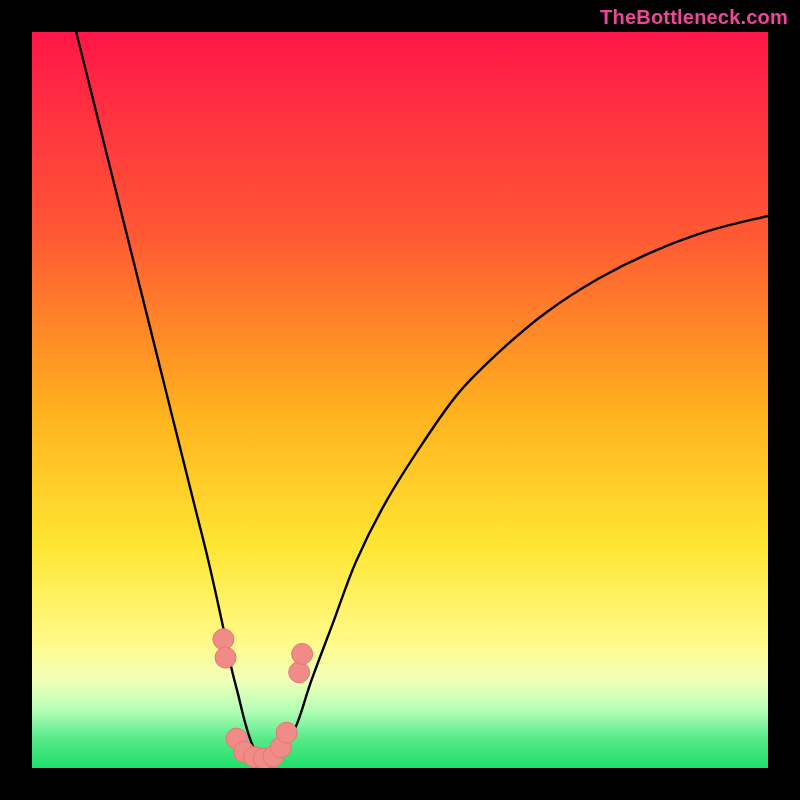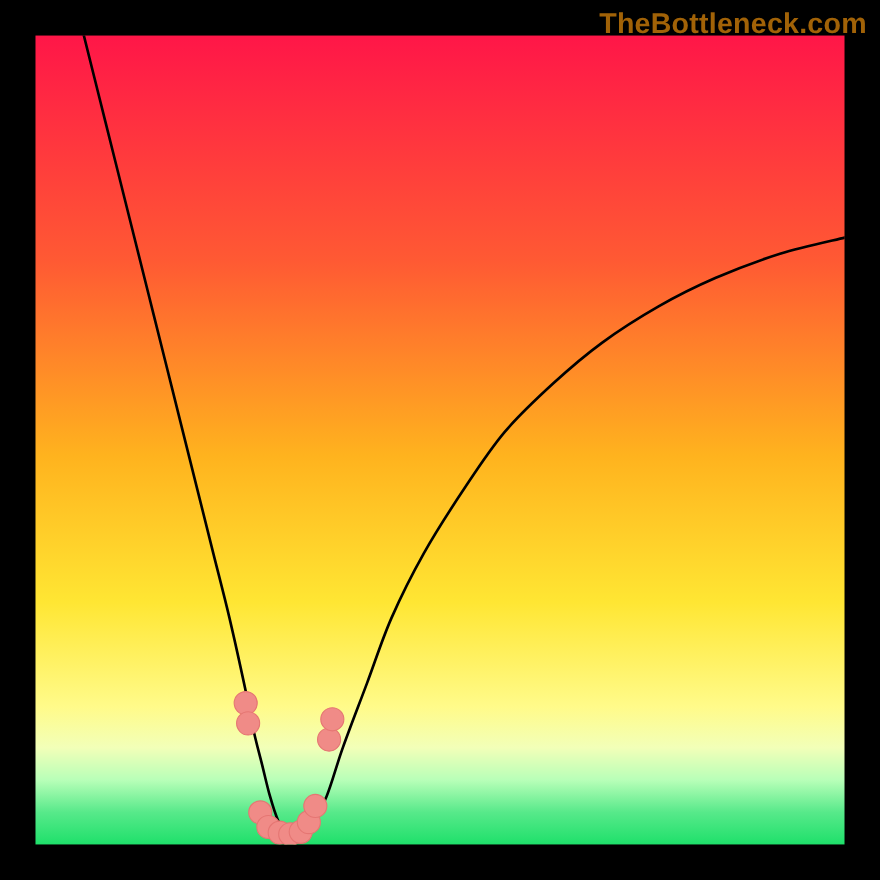"TheBottleneck.com" .watermark { color: #a16207 -> #ec4899; font-size: 26px -> 20px }
